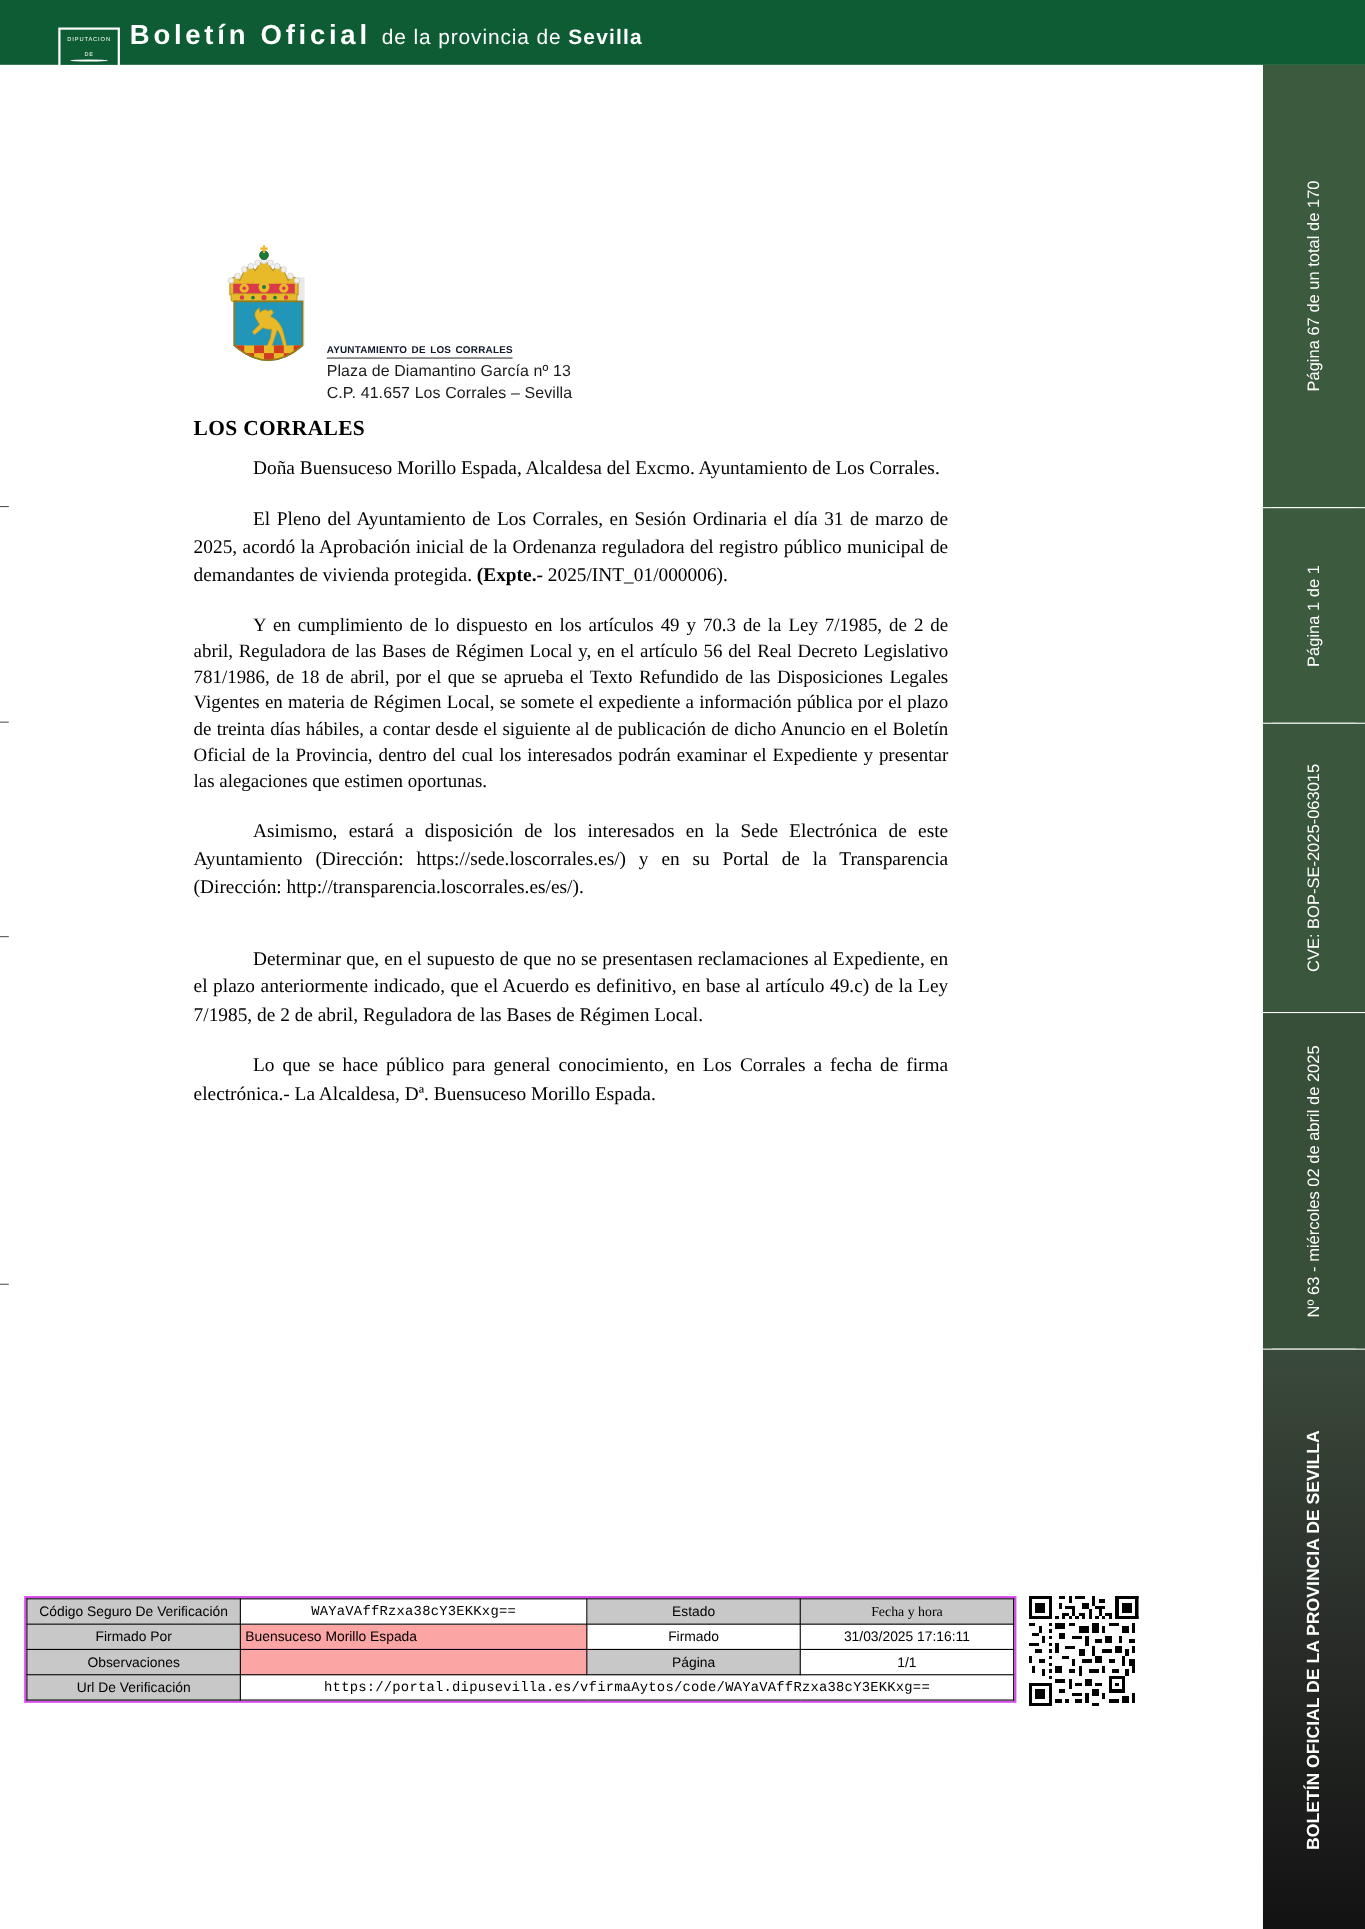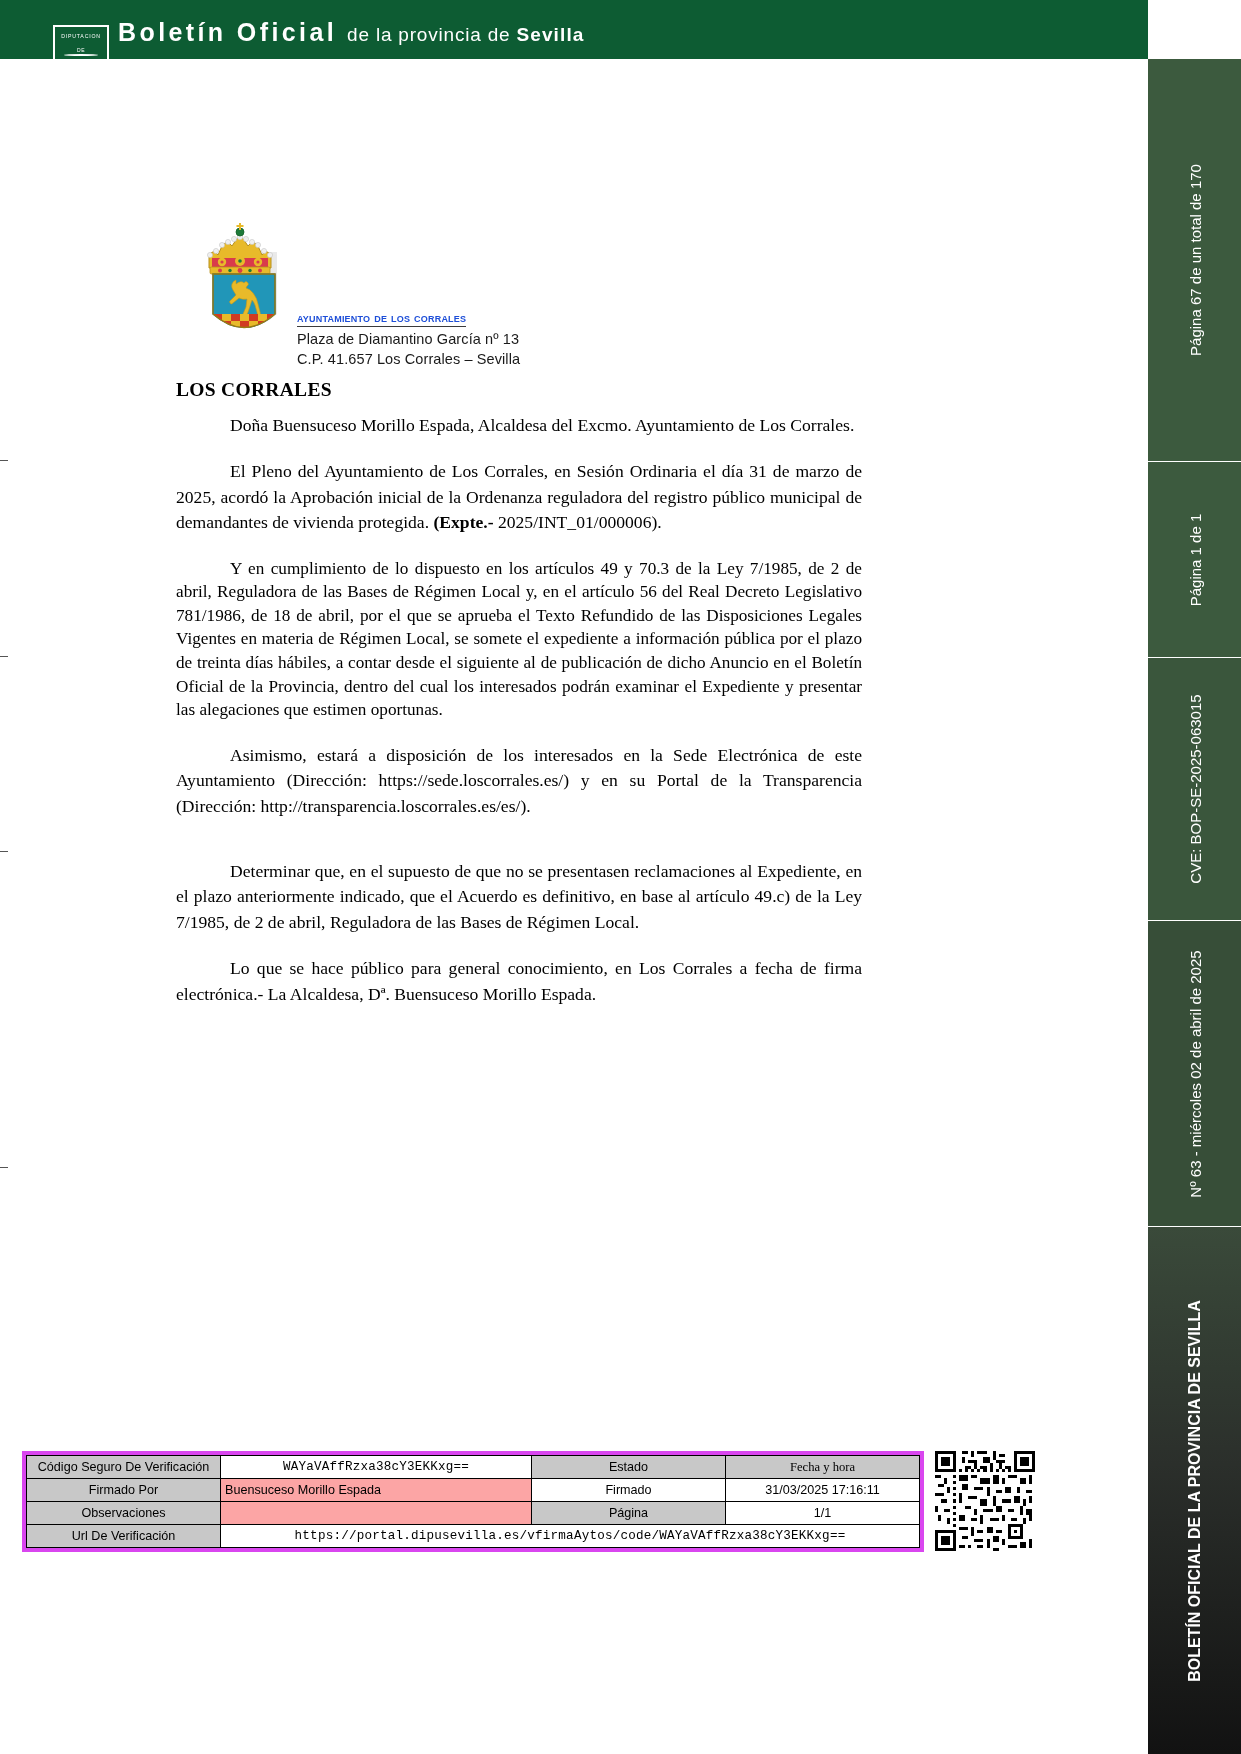"Boletín Oficial" #masthead { width: 1148px -> 1241px }
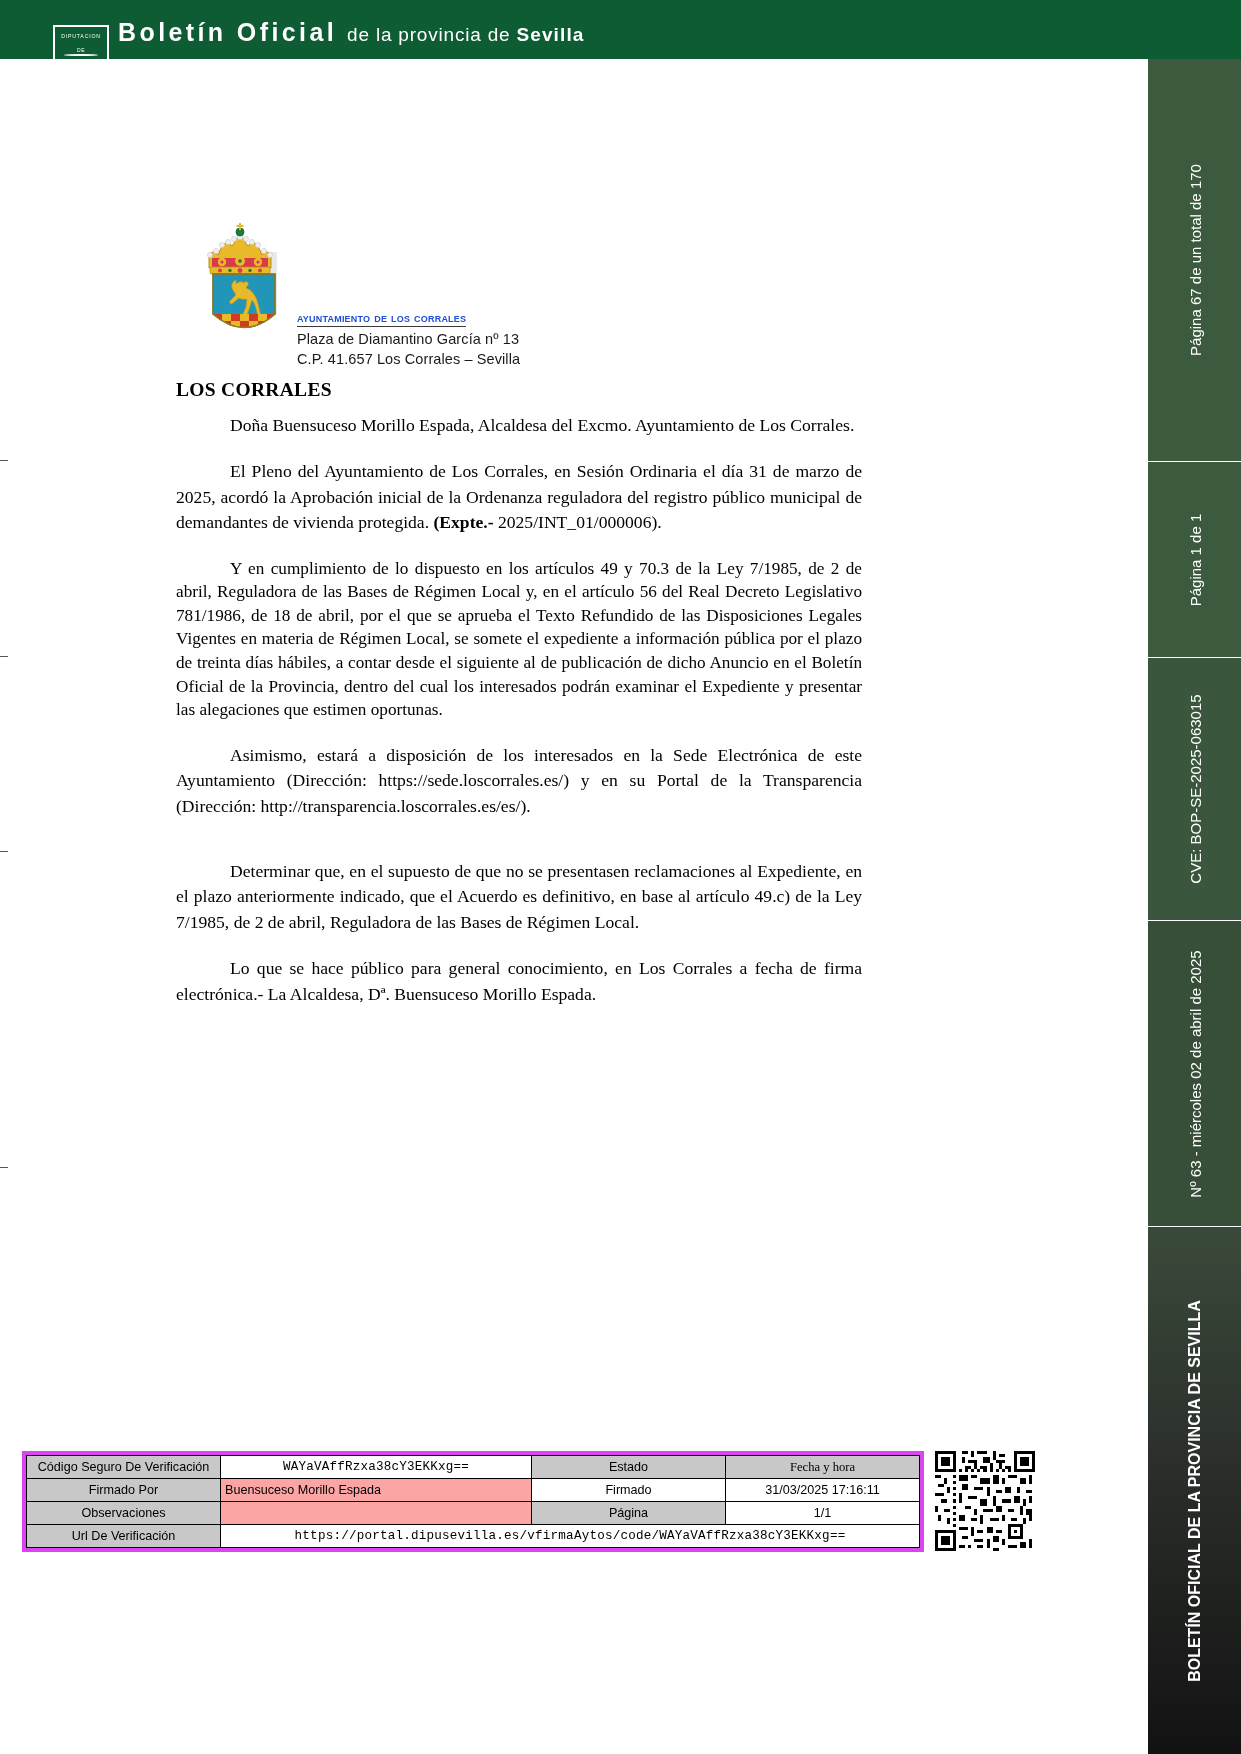"ayuntamiento de los corrales" #lh-org { color: #1d4ed8 -> #0f172a }
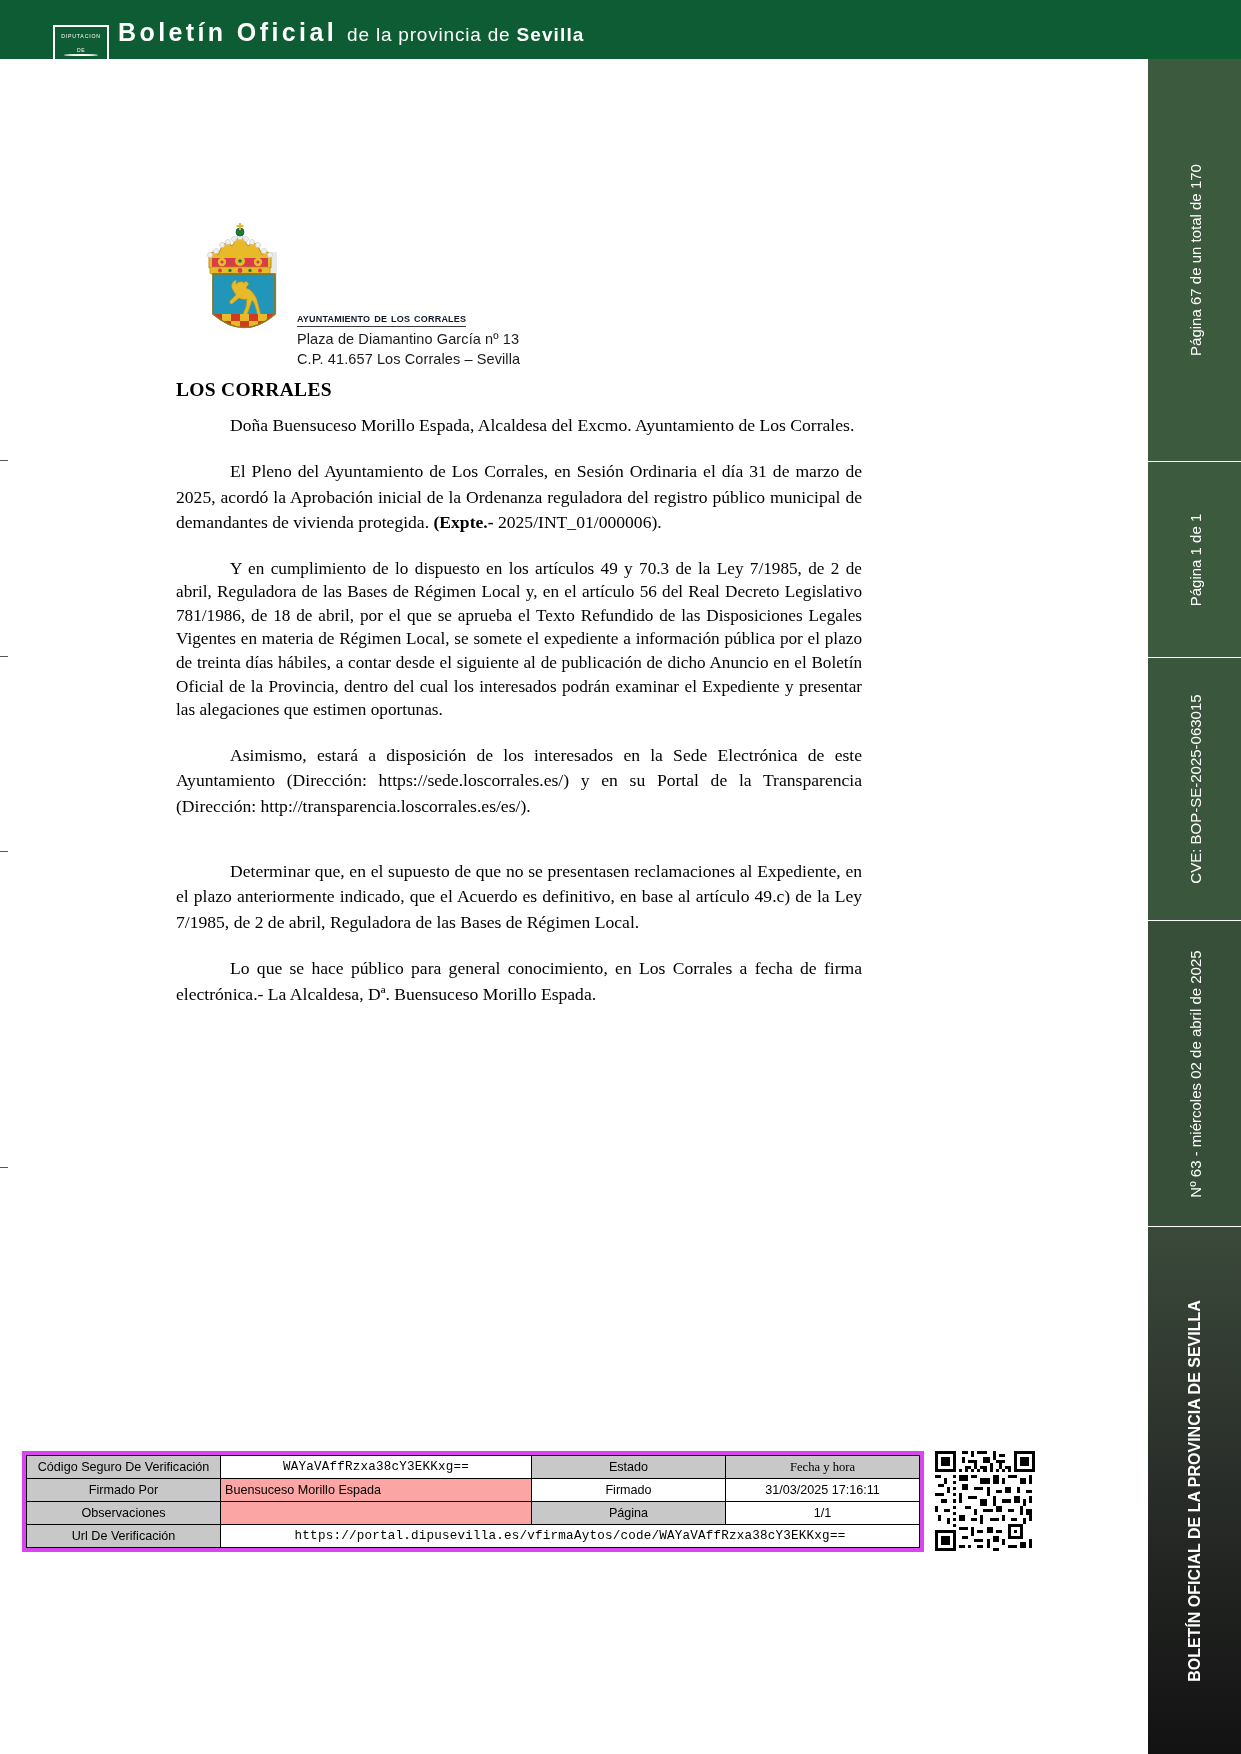"Código Seguro De Verificación" #verif { border: 4px solid #d946ef -> 2px solid #d946ef }
